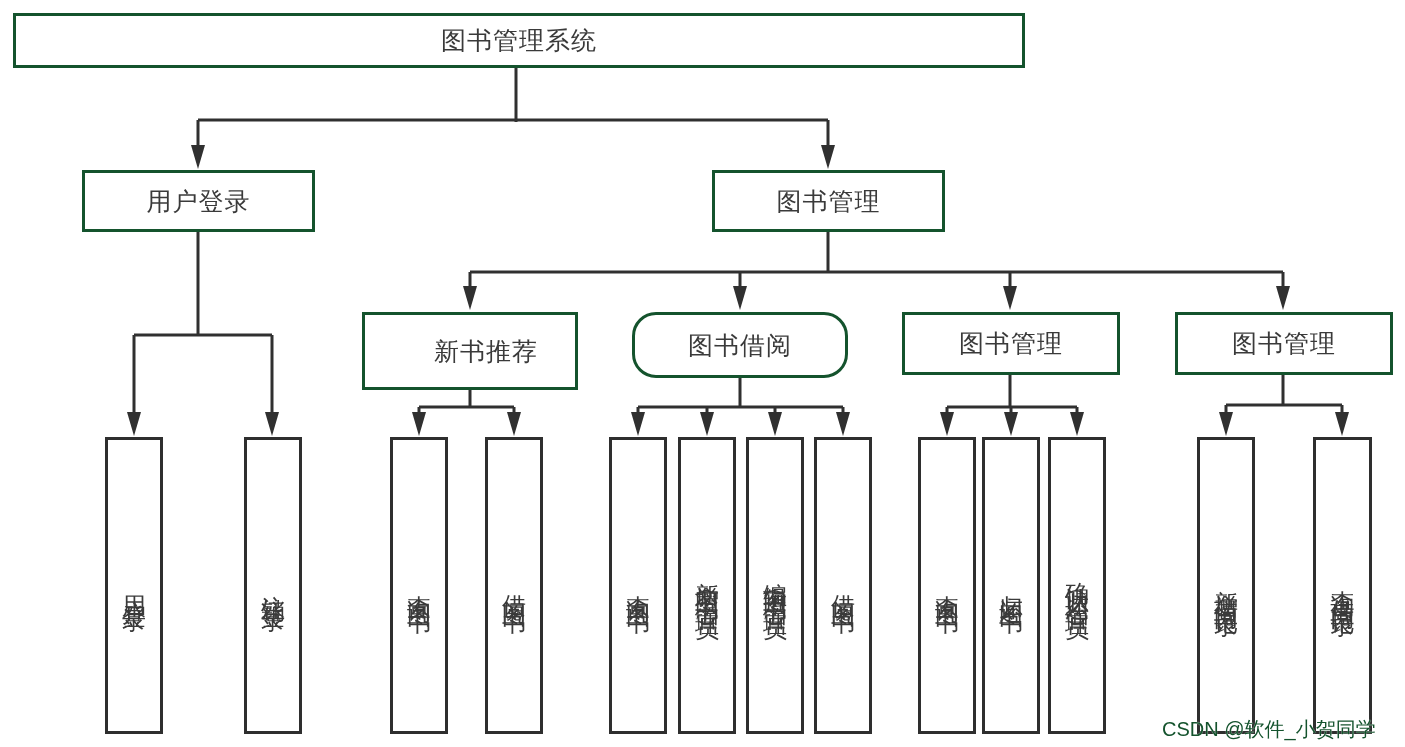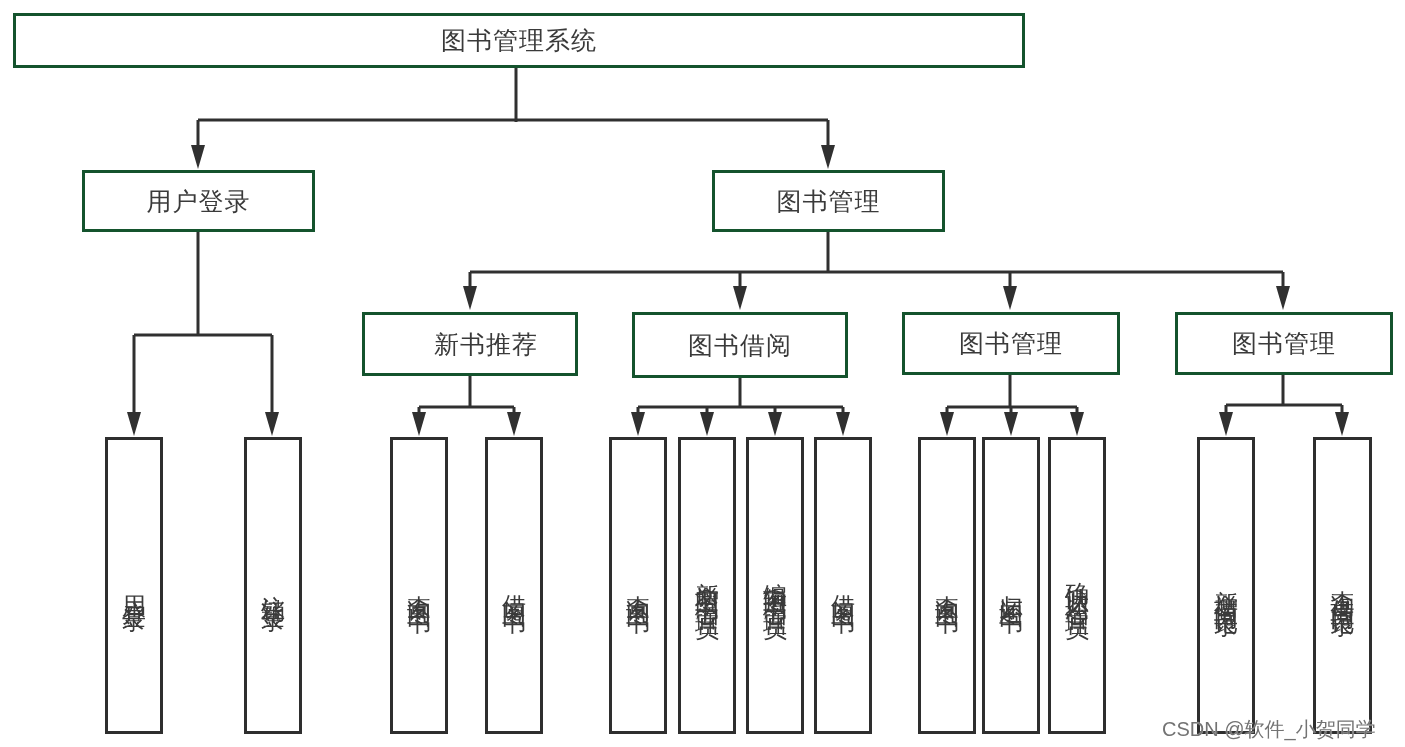"新书推荐" div.hnode { height: 64px -> 78px }
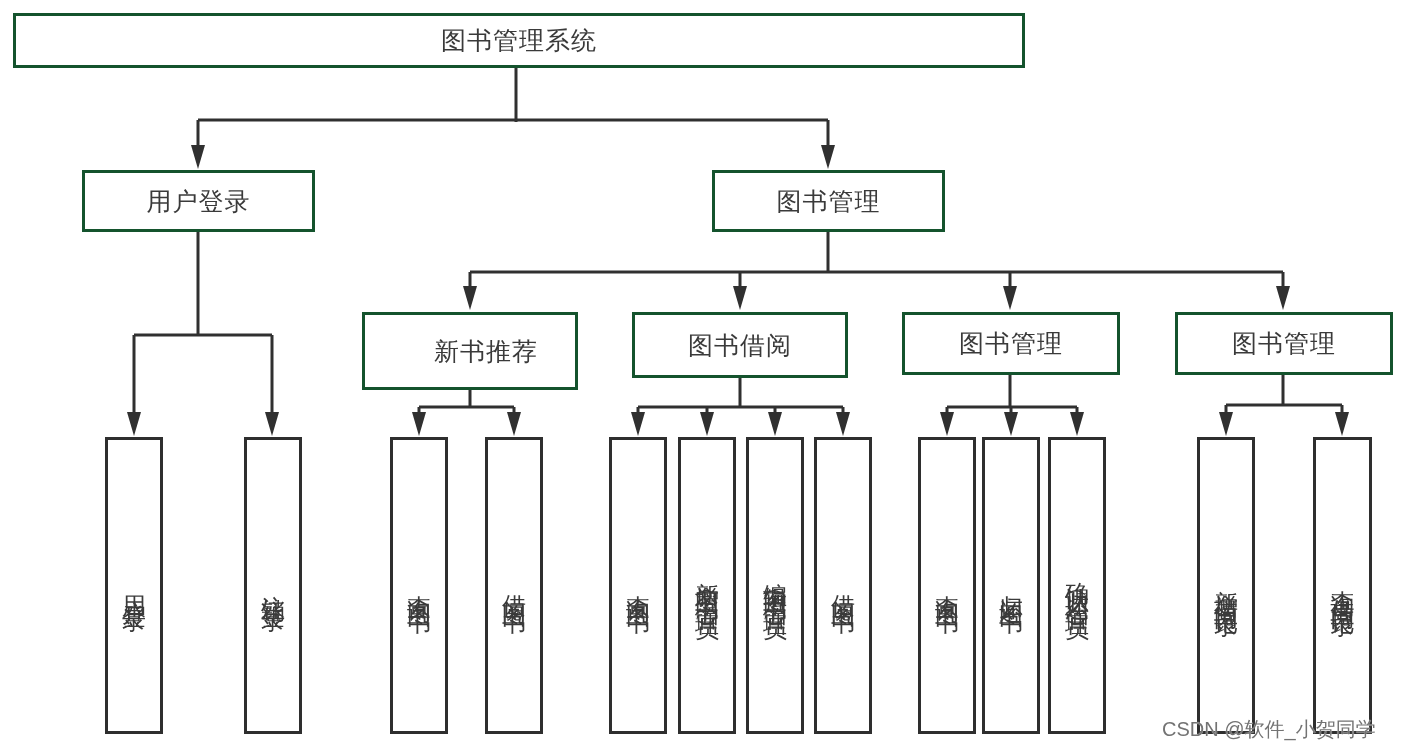"图书借阅" div.hnode { border-radius: none -> 24px }
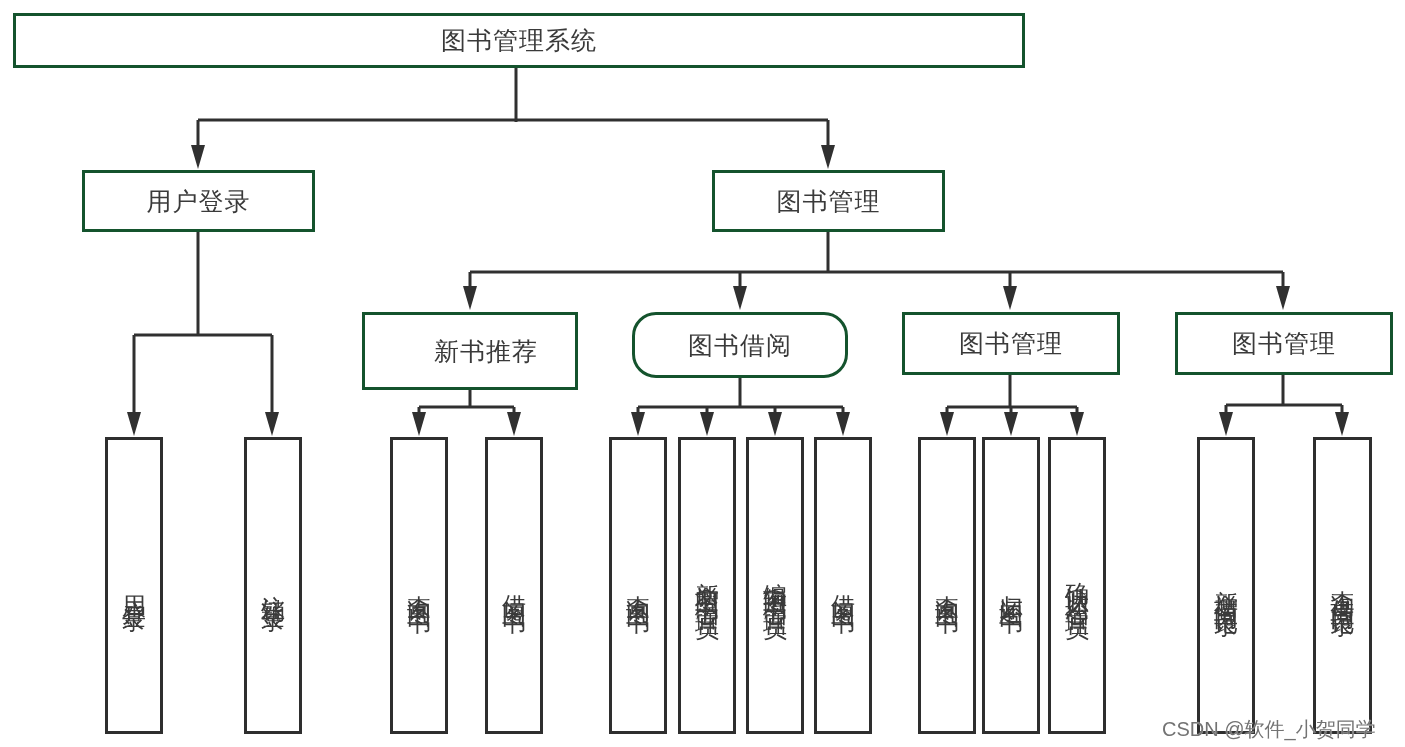"CSDN @软件_小贺同学" .watermark { color: #737373 -> #14532d }
